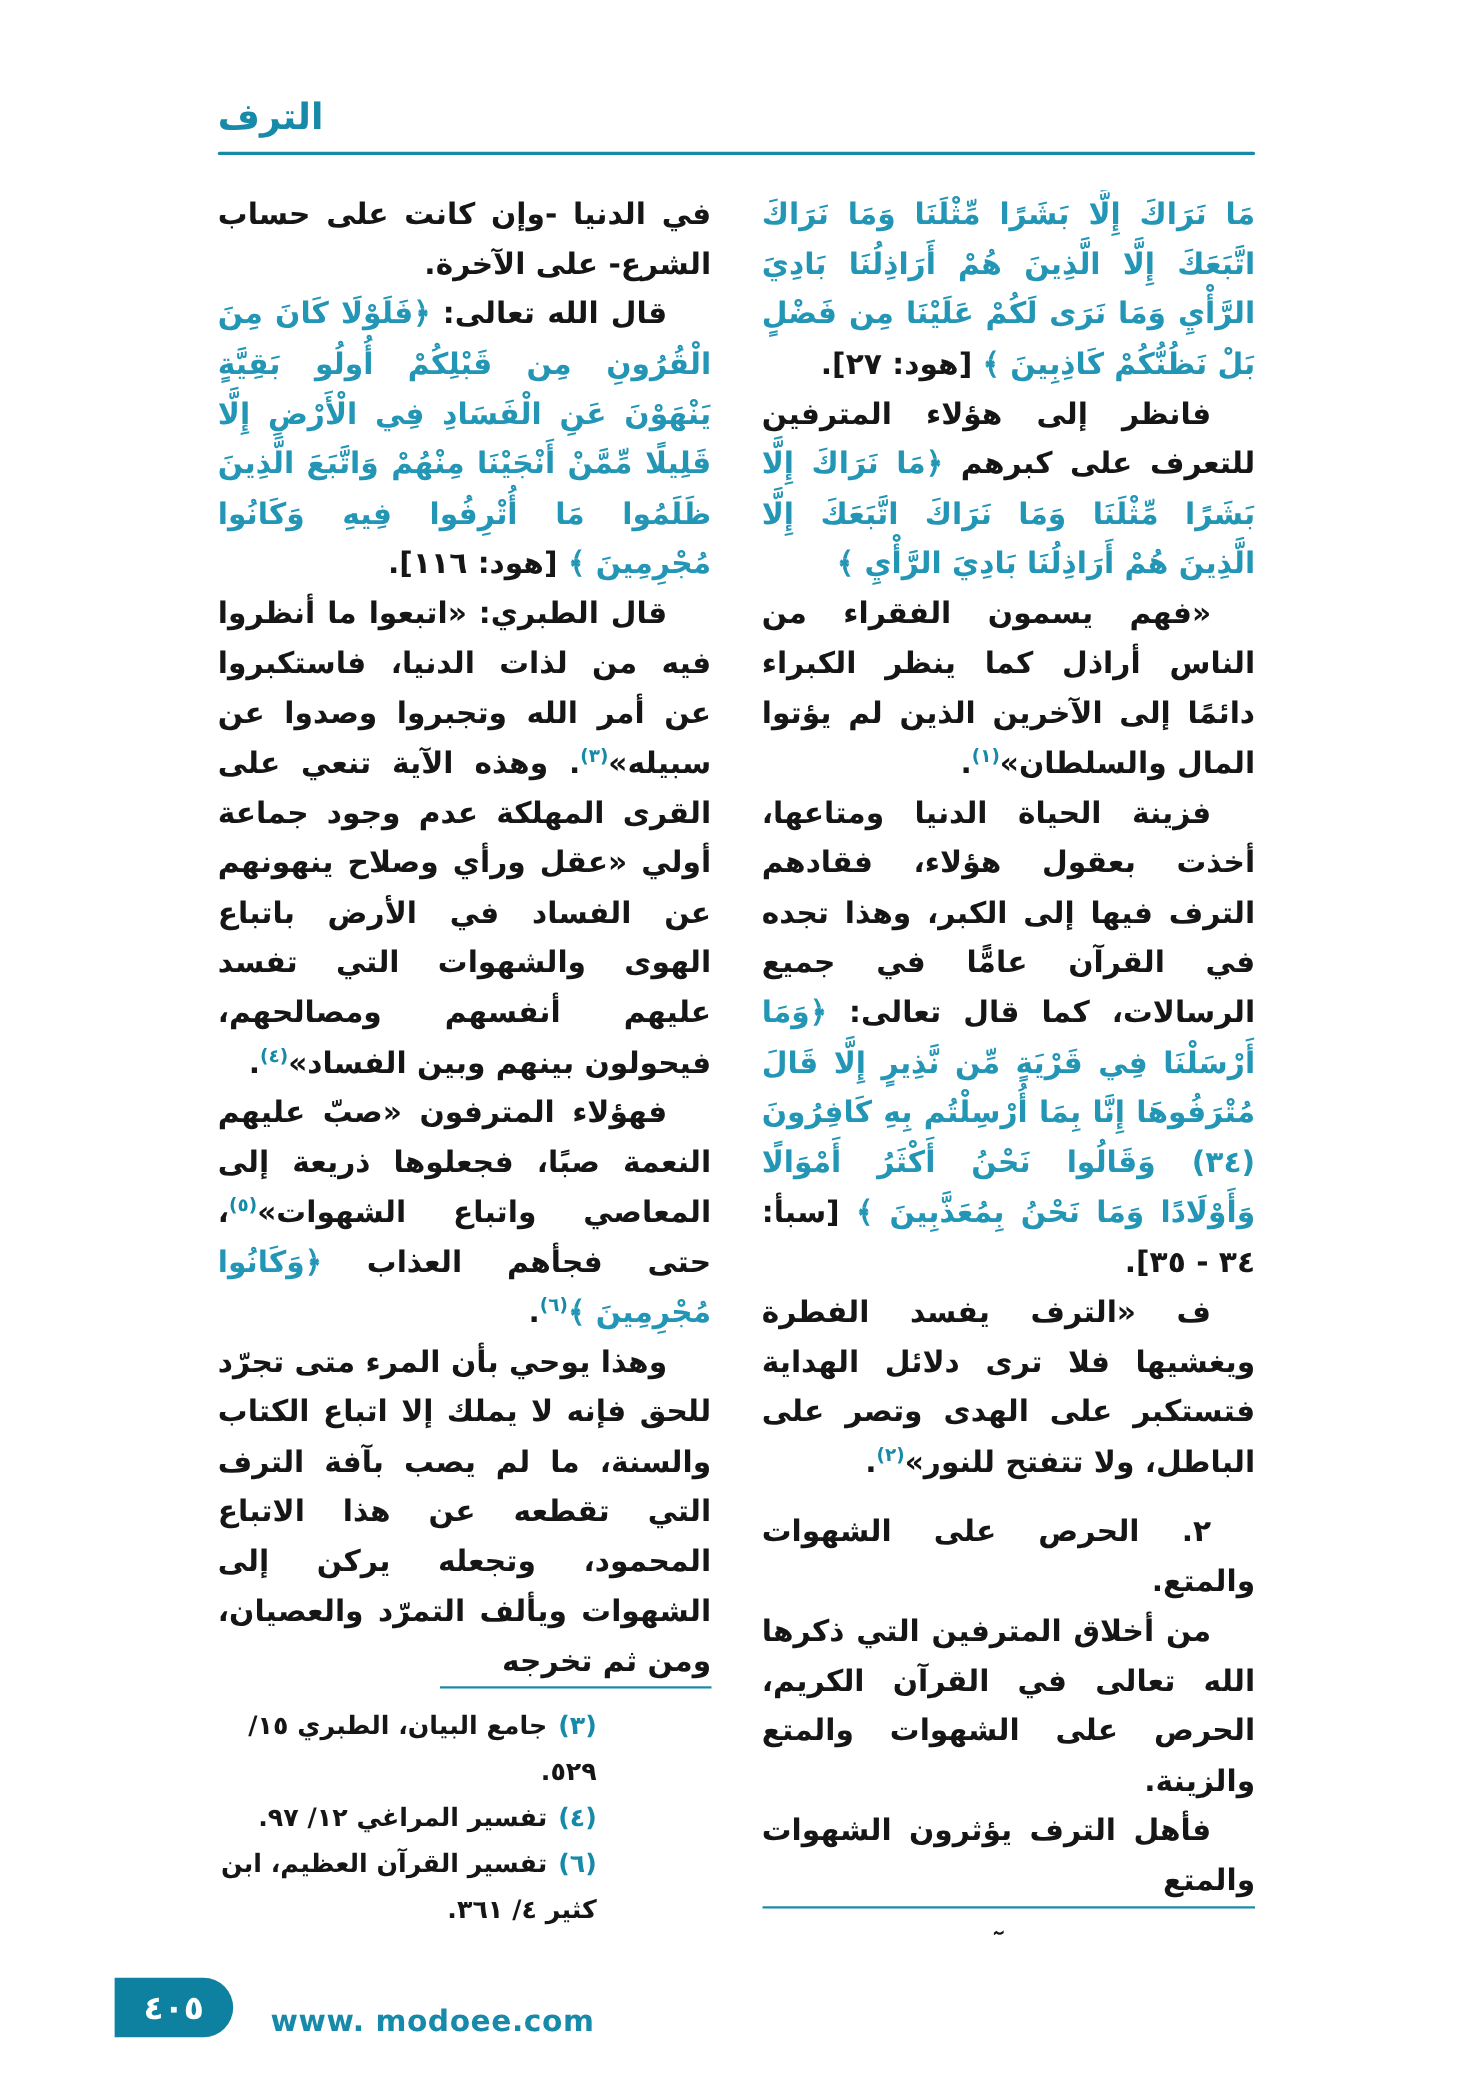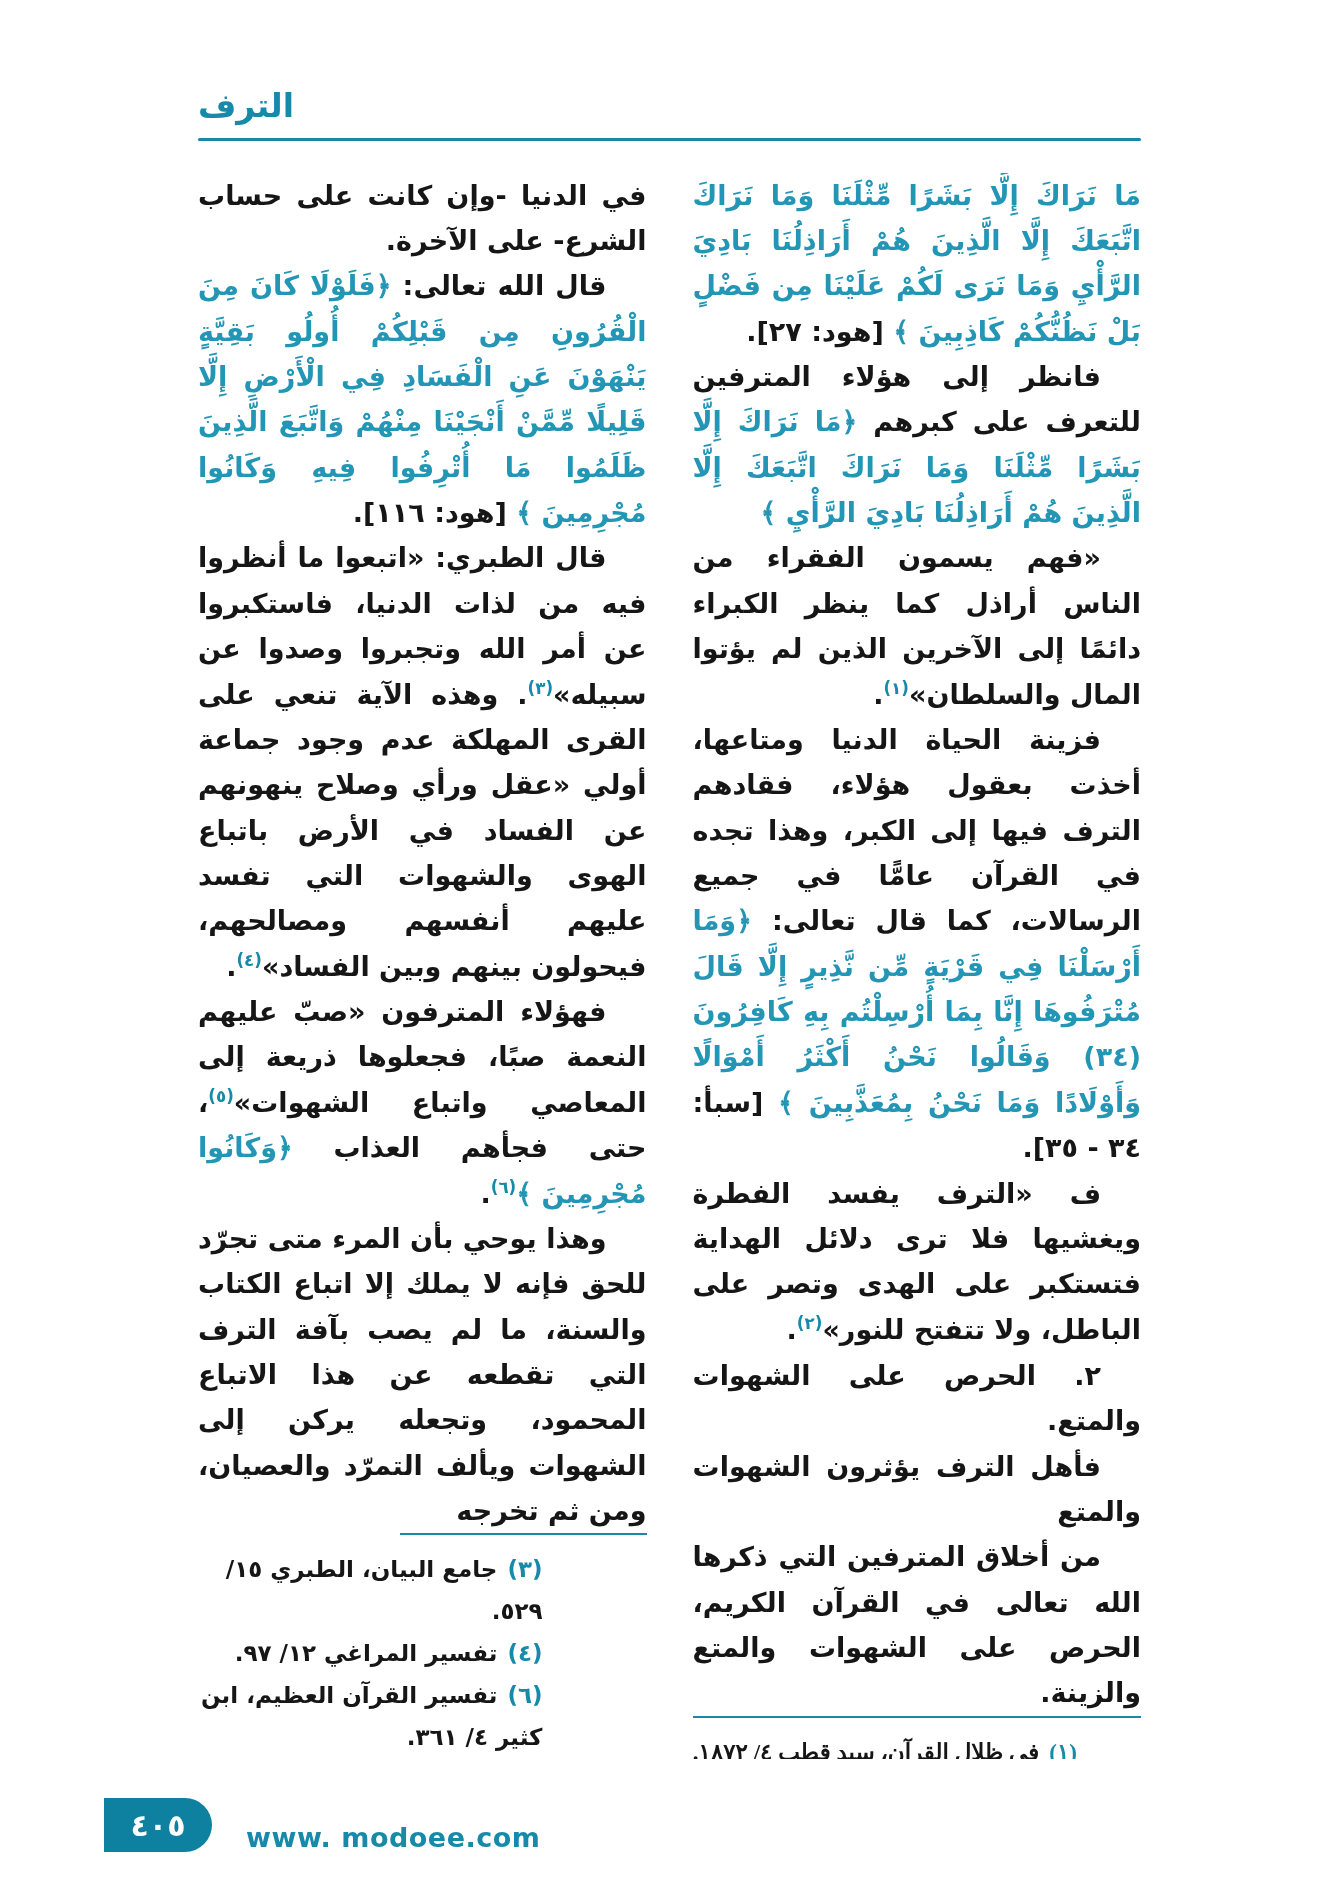"٢. الحرص على الشهوات والمتع." .para.subheading { margin-top: 1px -> 18px }
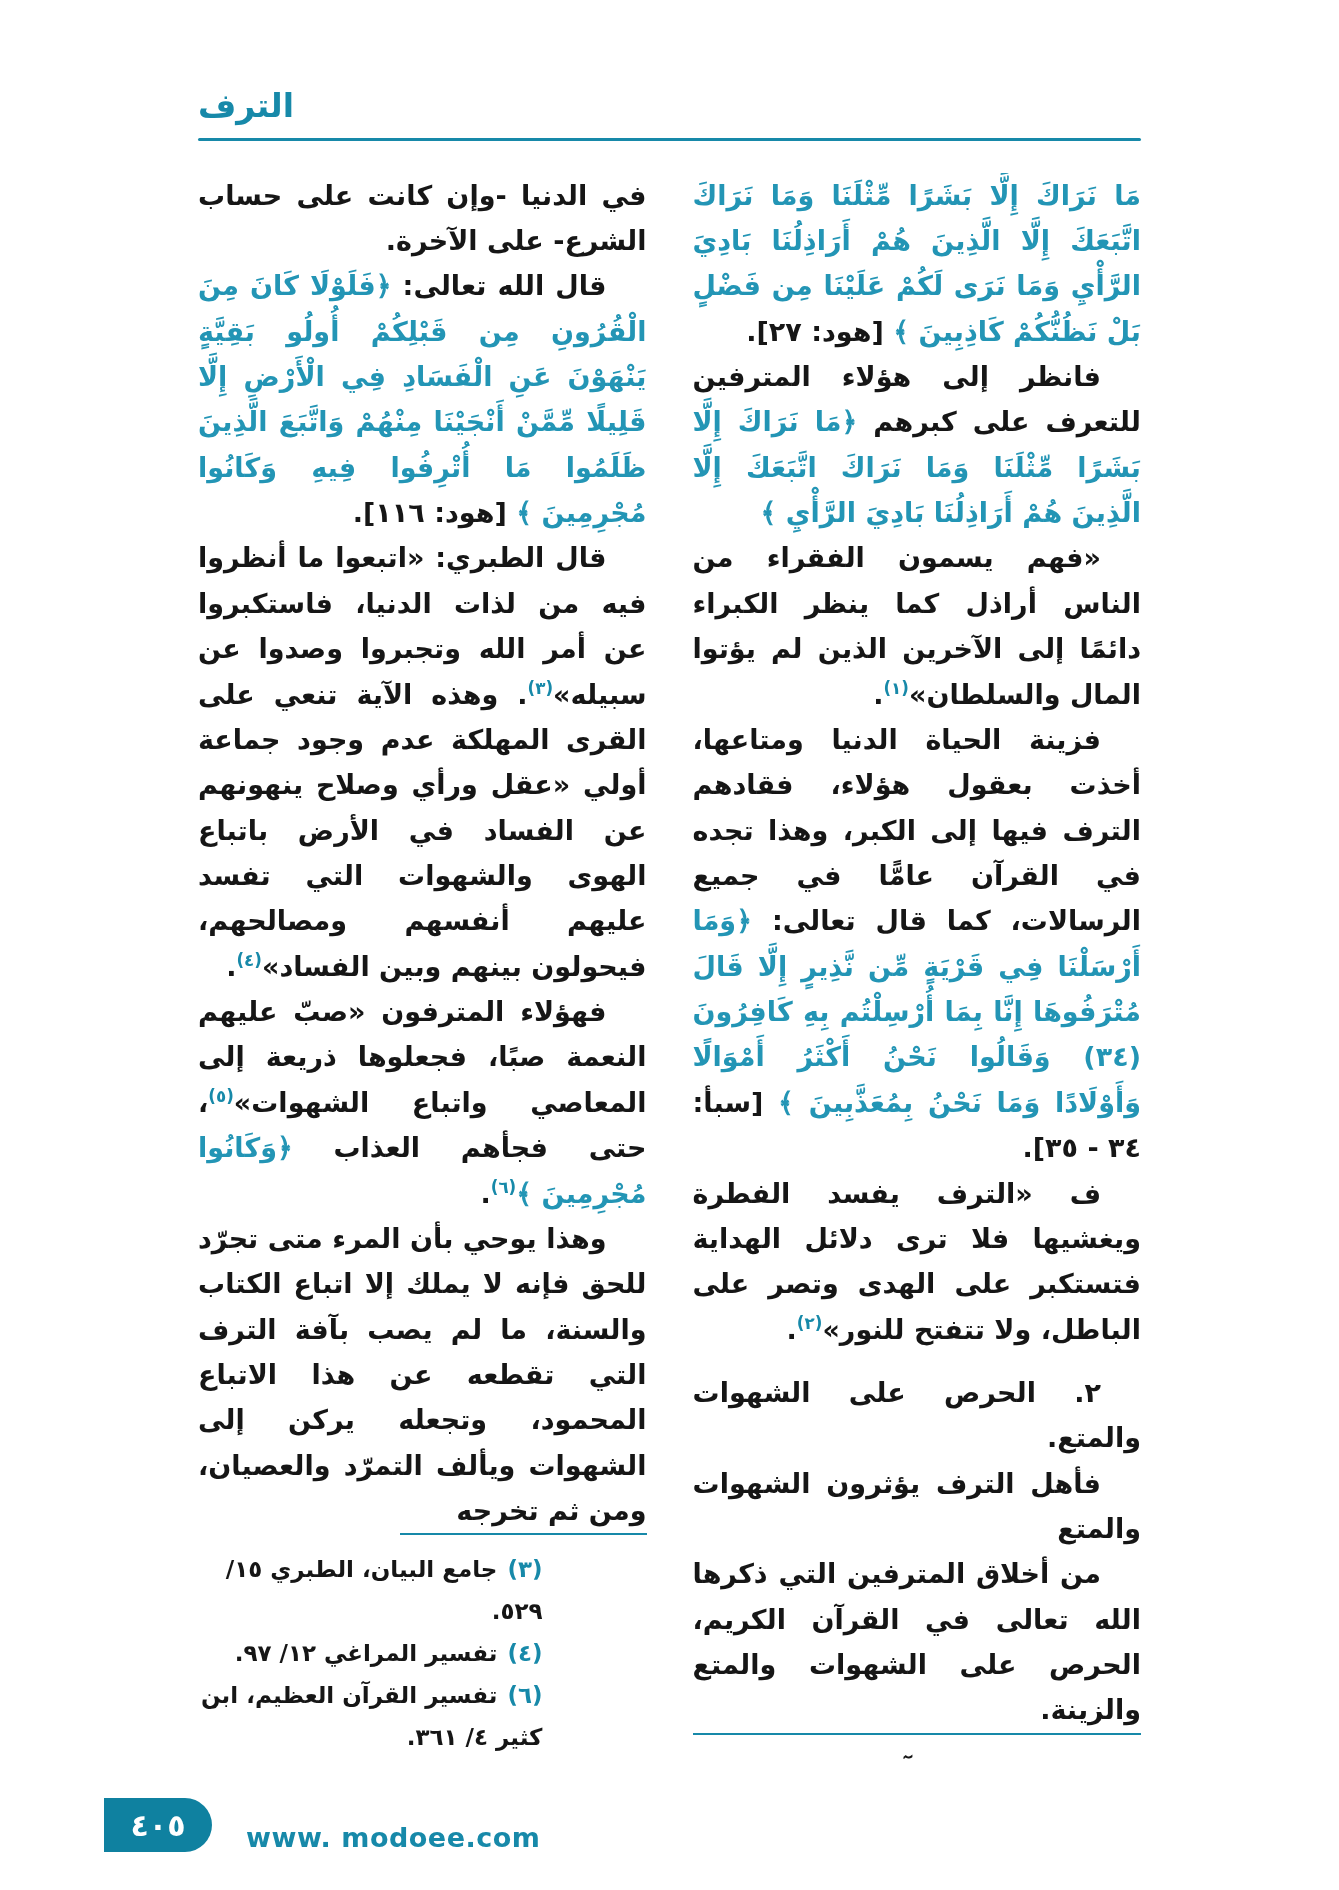"فأهل الترف يؤثرون الشهوات والمتع" p.para { order: before "من أخلاق المترفين التي ذكرها" -> after "من أخلاق المترفين التي ذكرها" }
